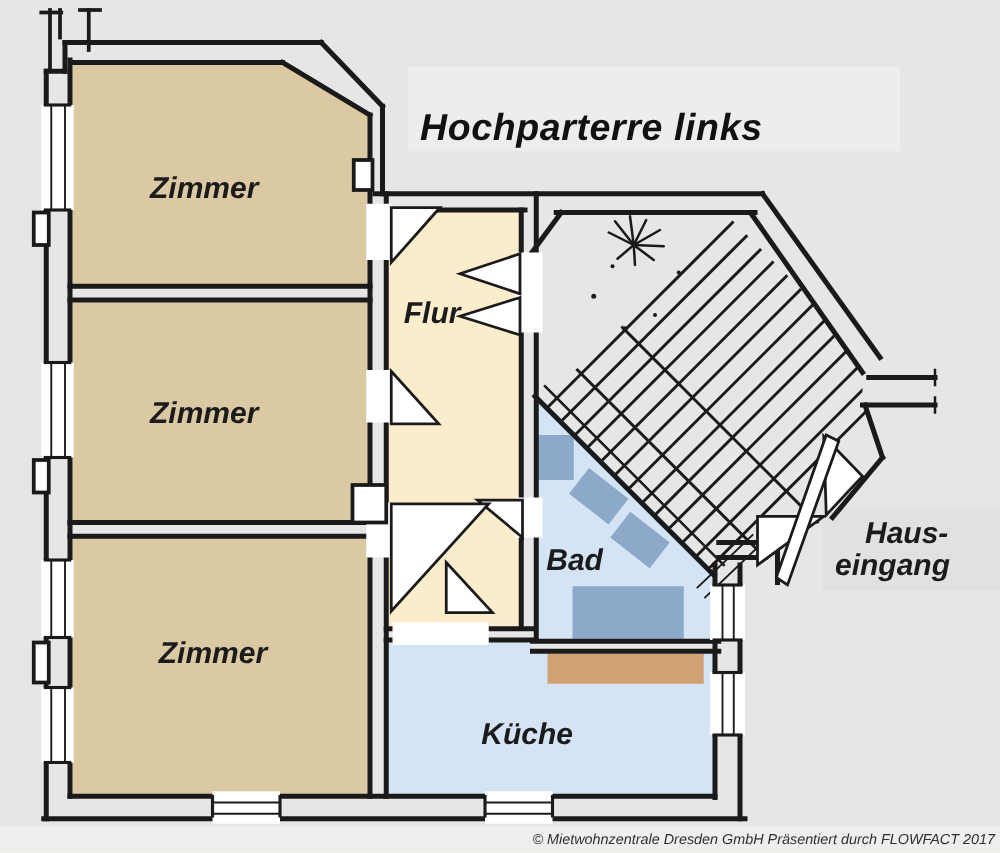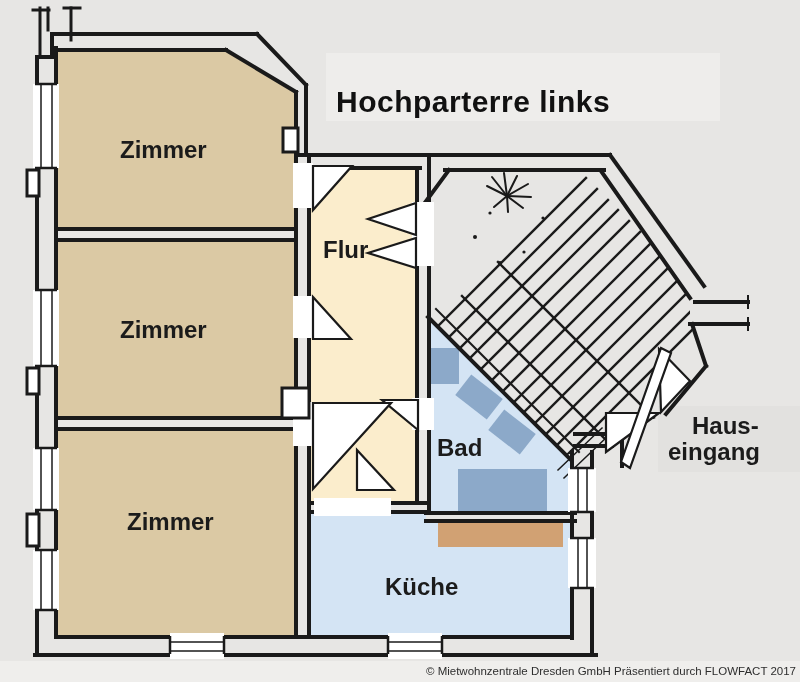"Hochparterre links" #stage { font-style: none -> italic }
